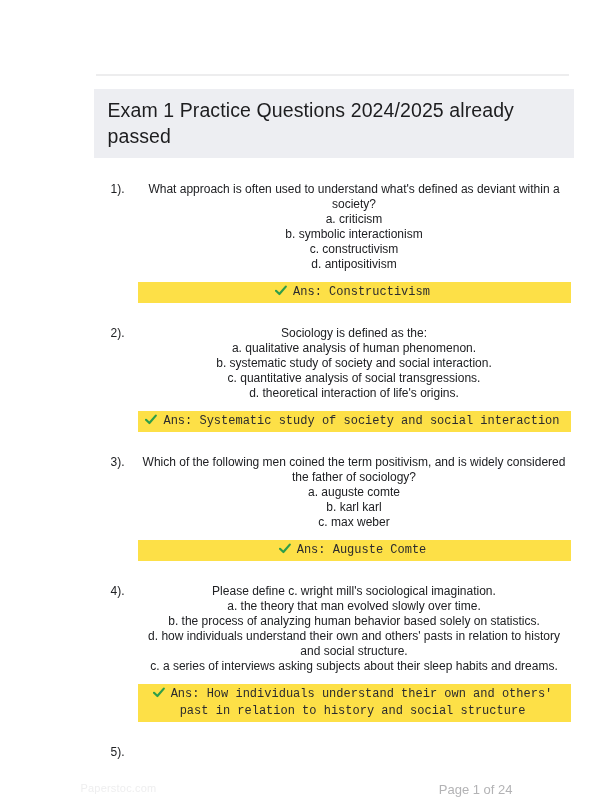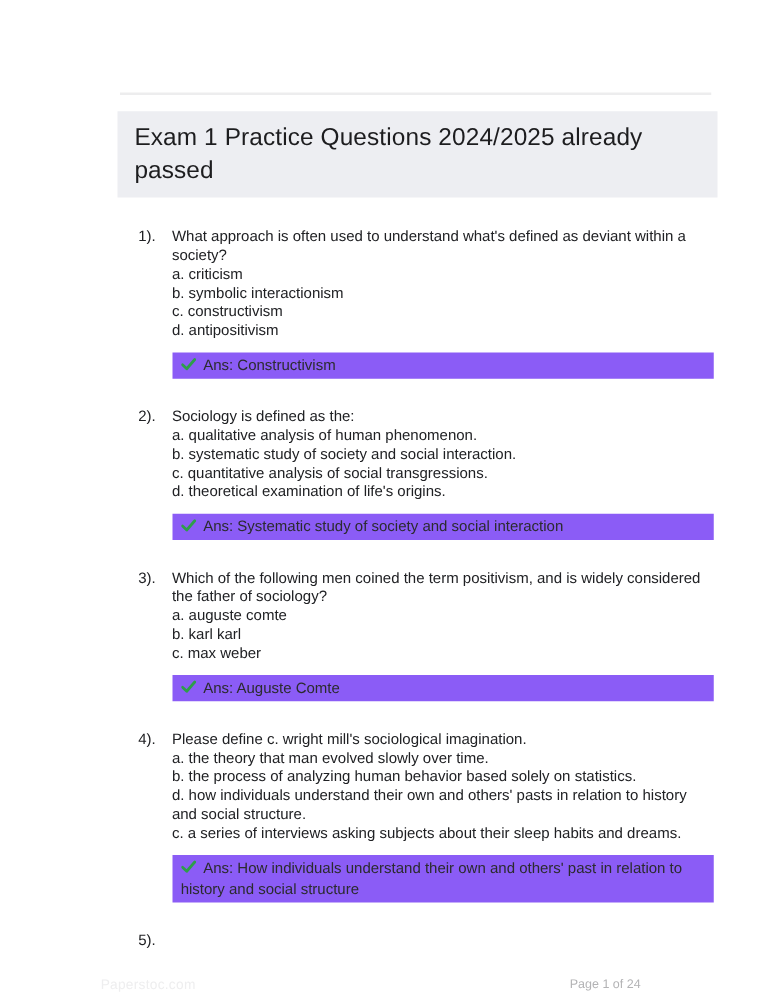"What approach is often used" .q-body { text-align: none -> center }
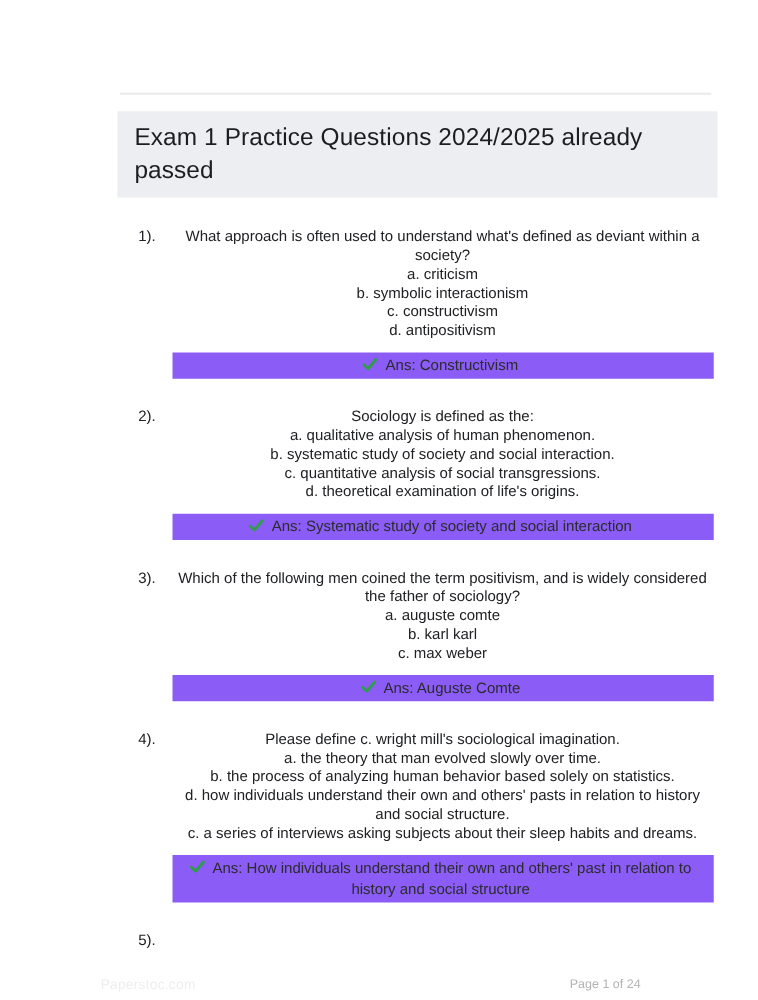"Ans: Constructivism" .answer-box { background: #8b5cf6 -> #fde047; font-family: none -> Liberation Mono, monospace }
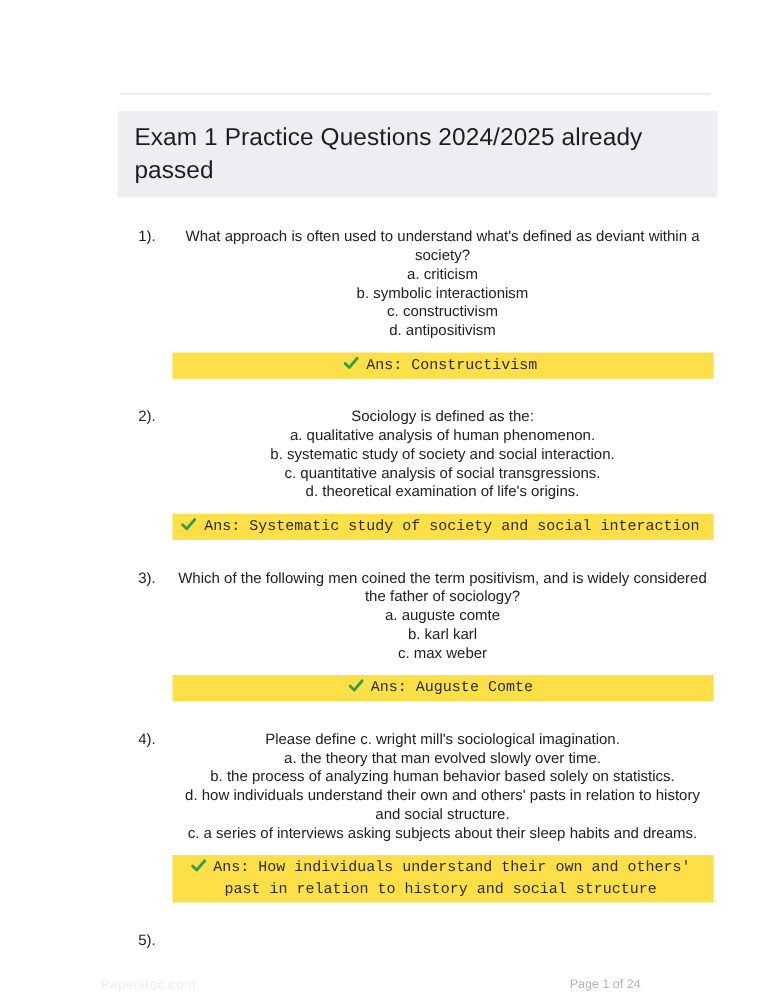"d. theoretical examination of life's" div.q-option { text: examination -> interaction }
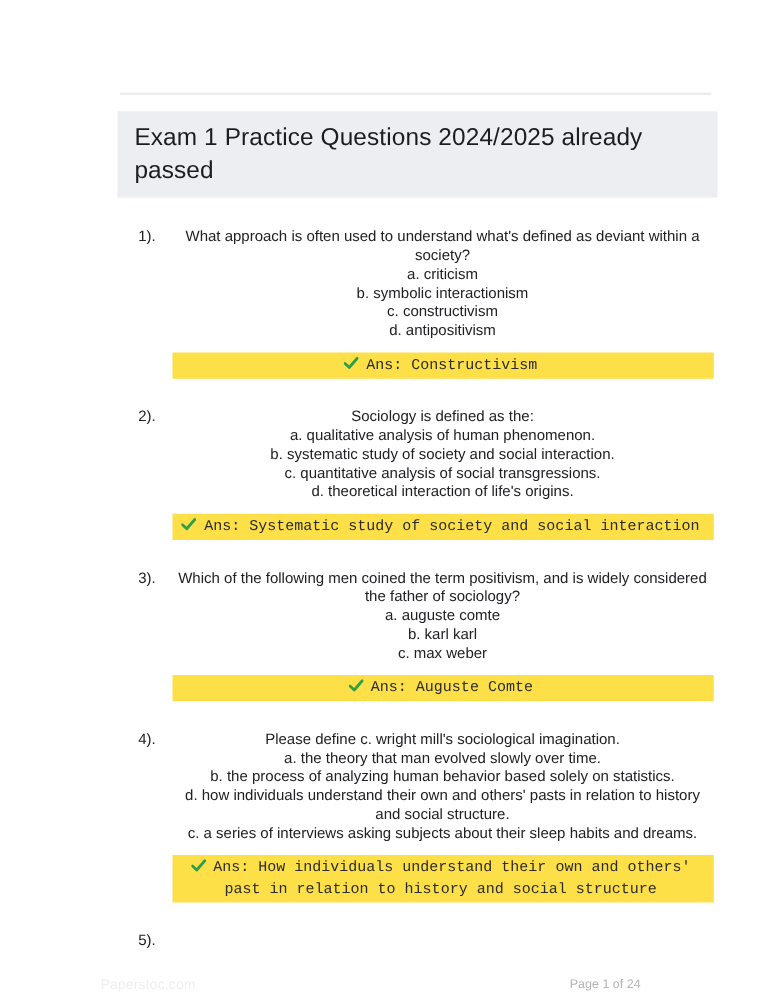"Page 1 of 24" .footer-page { font-size: 10px -> 13px }
